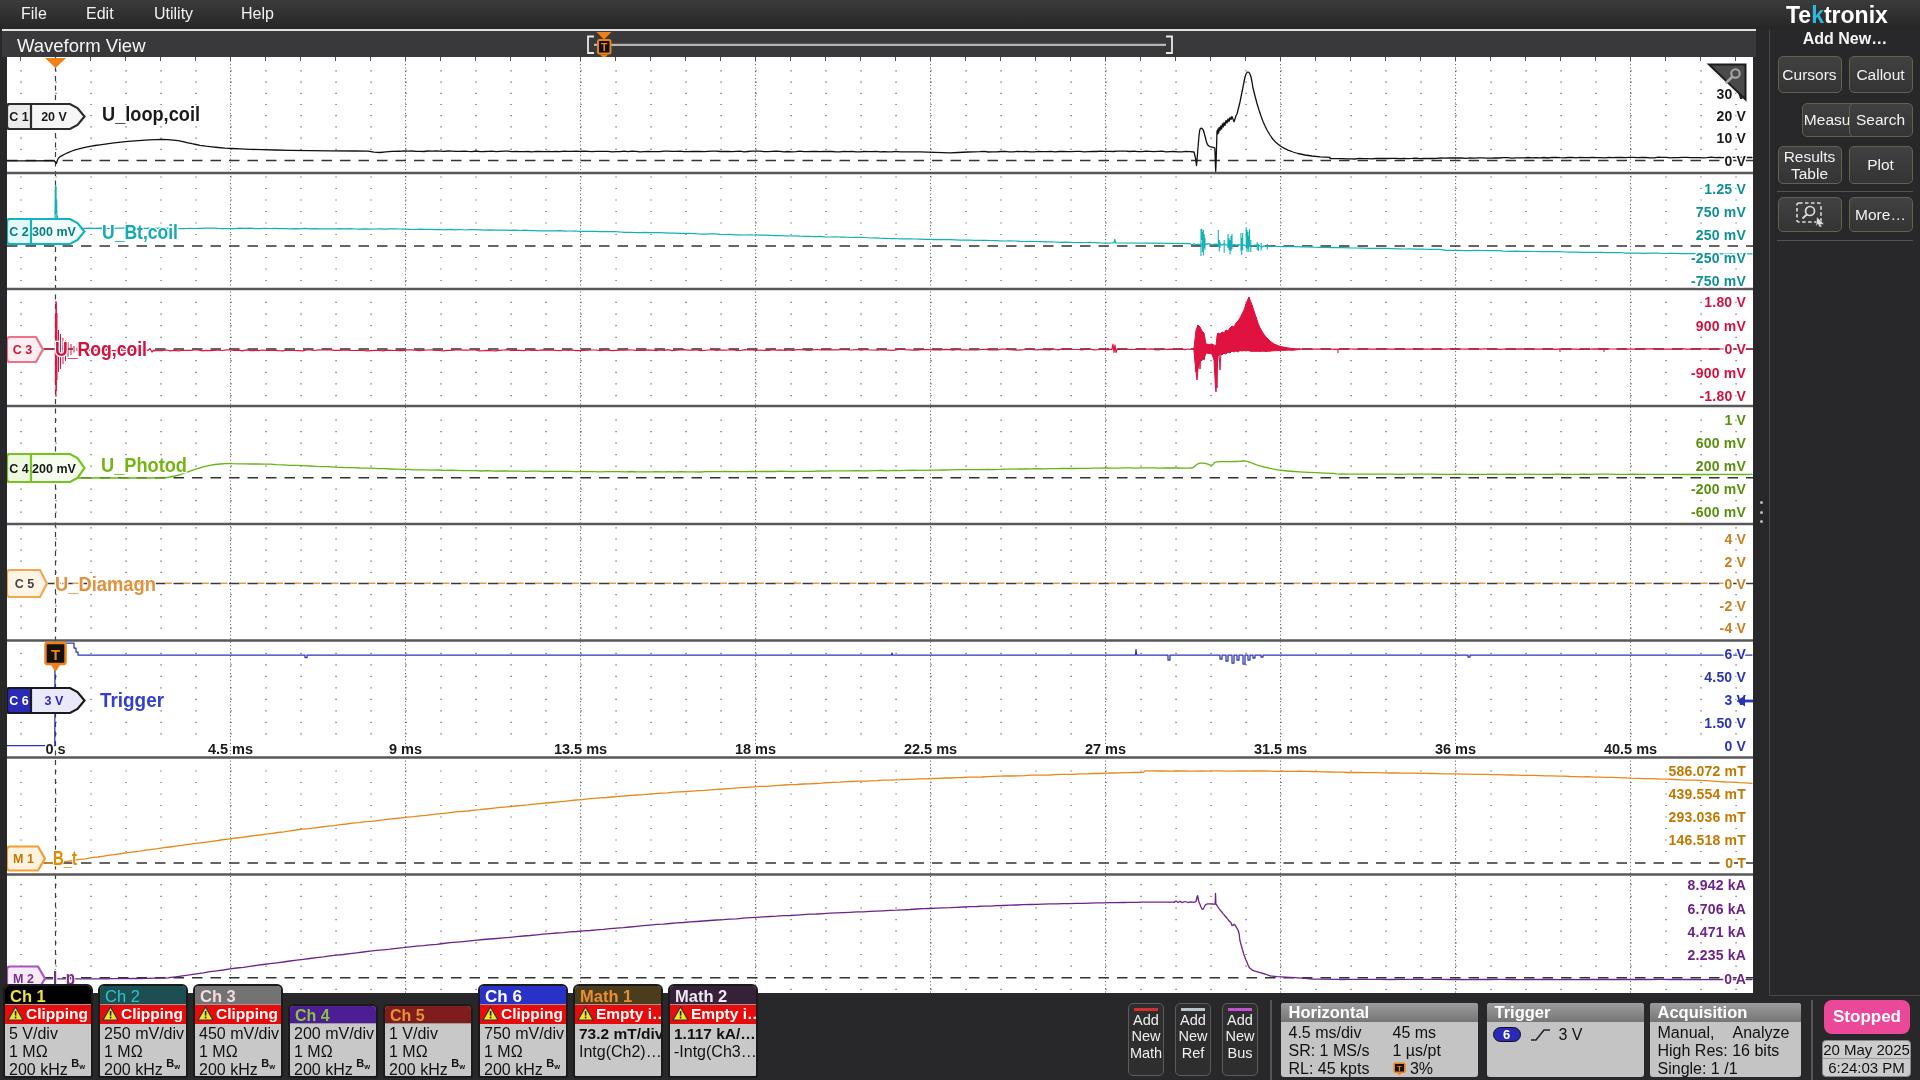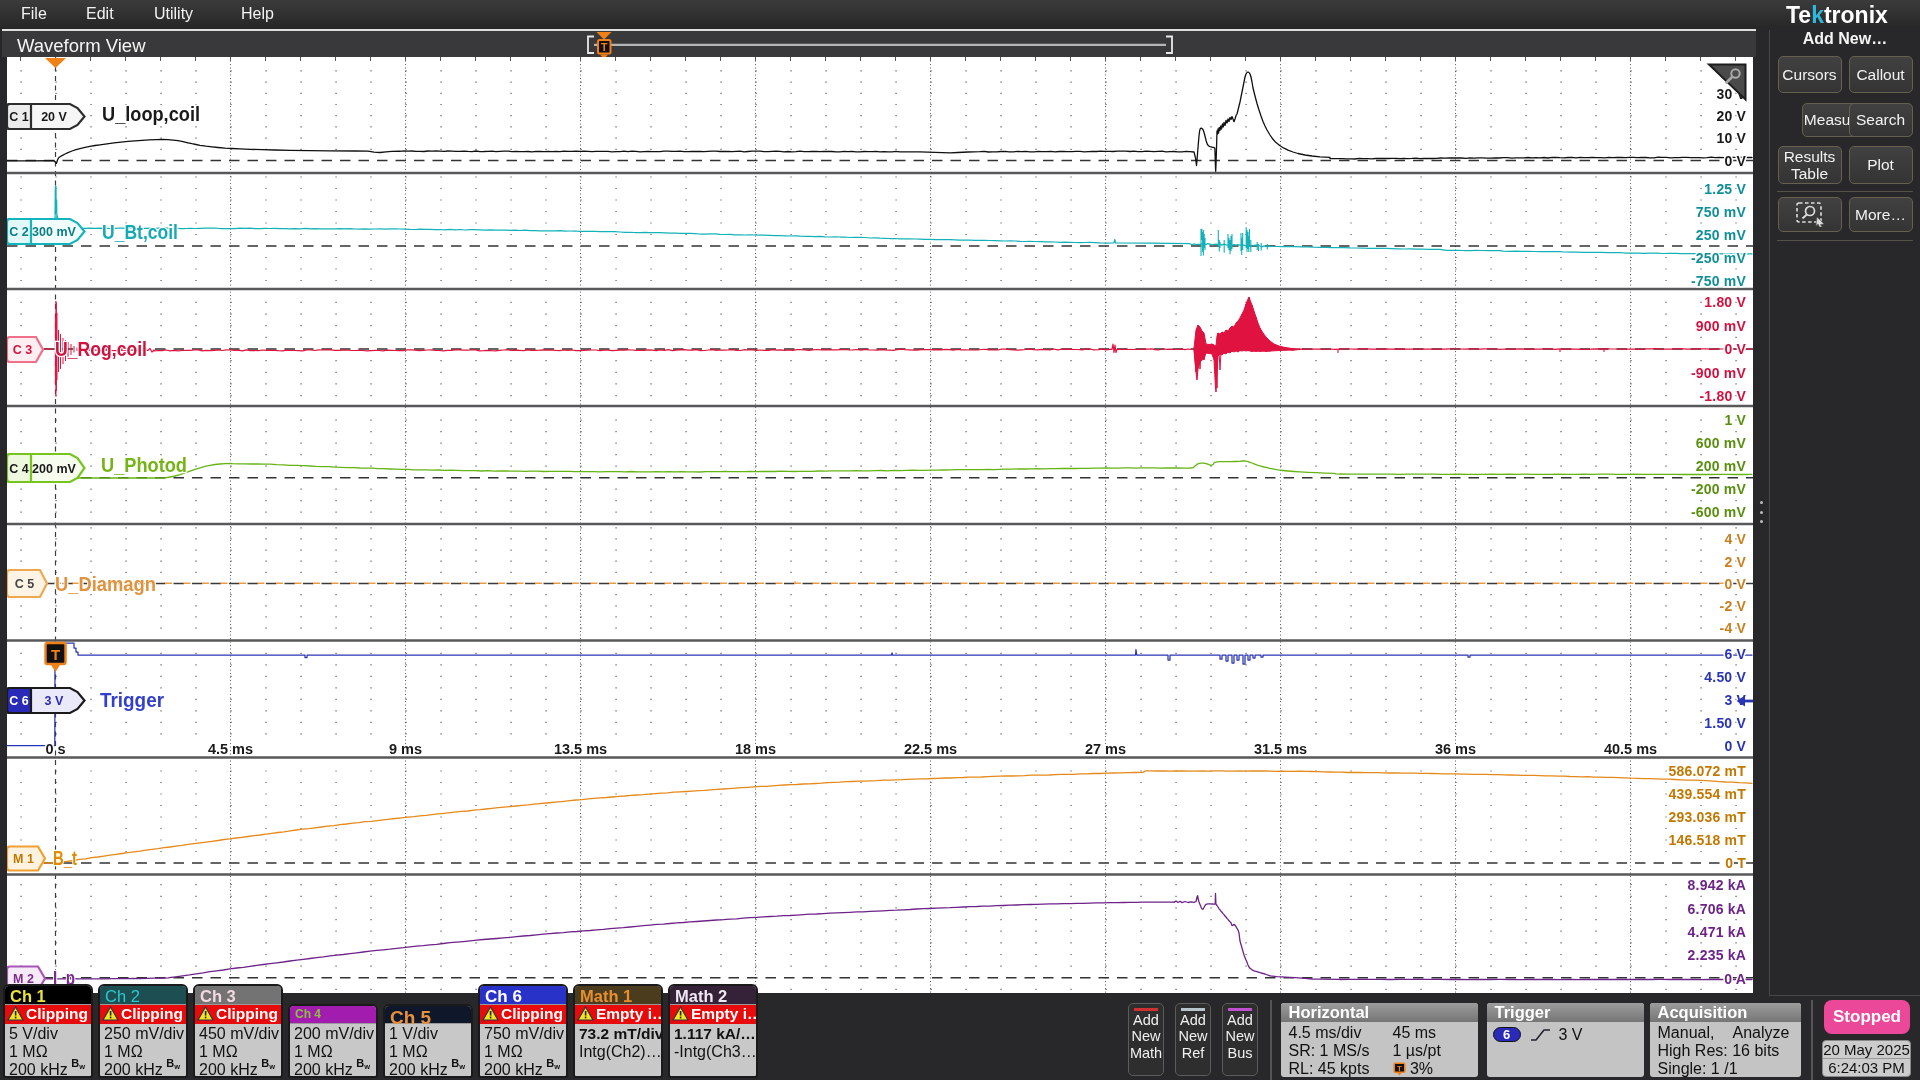"Ch 4" div { background: #a21caf -> #4c1d95; font-size: 12px -> 16px }
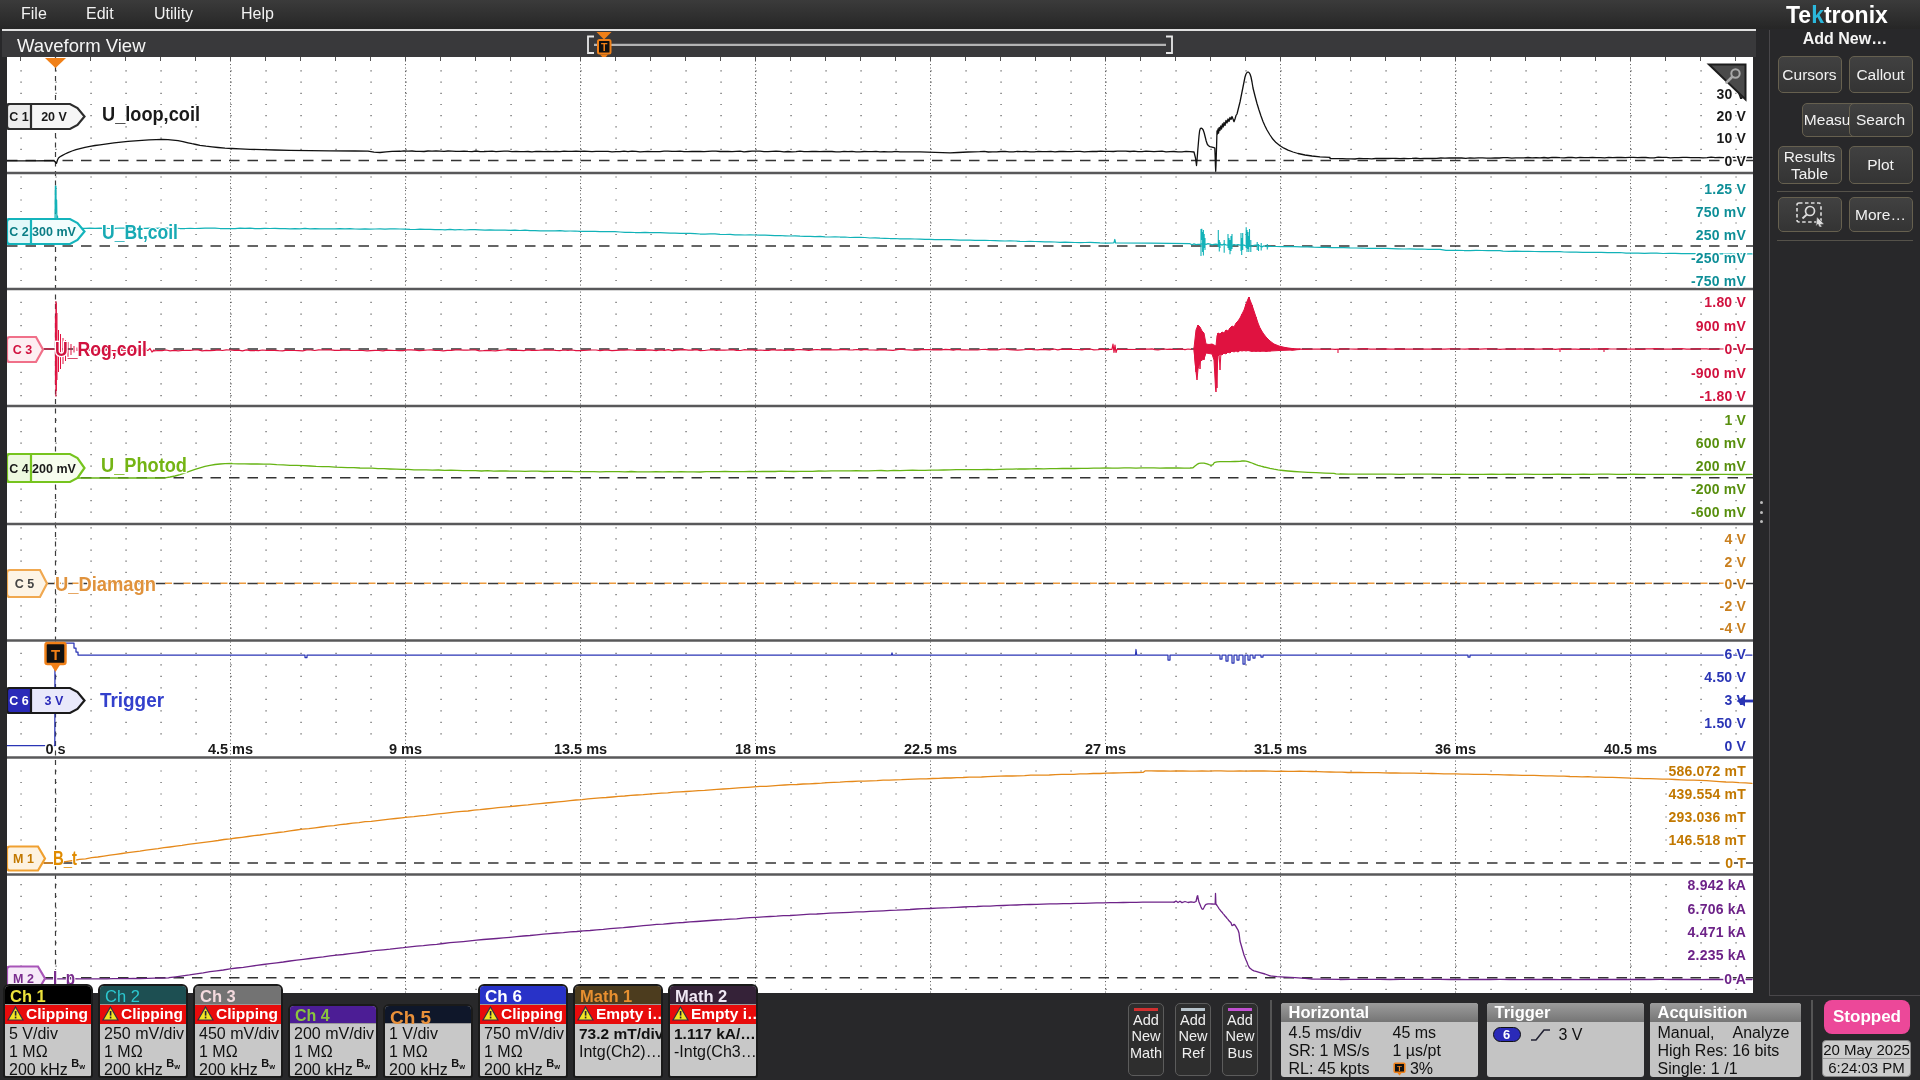"Ch 5" div { background: #0f172a -> #7f1d1d; font-size: 19px -> 16px }
